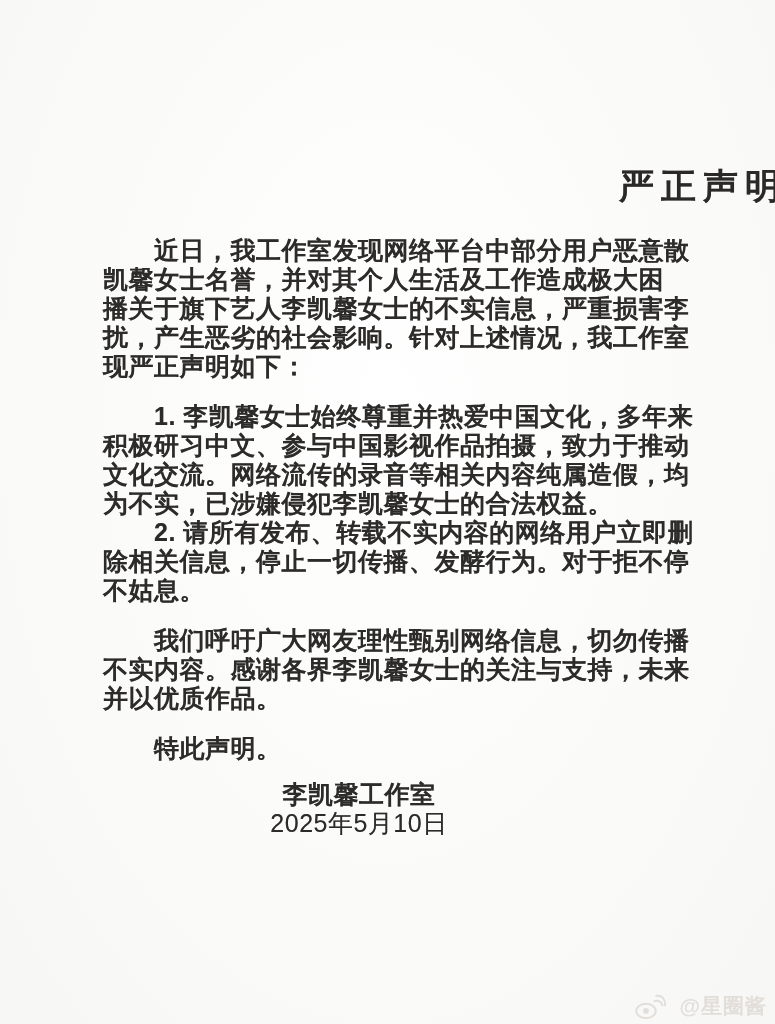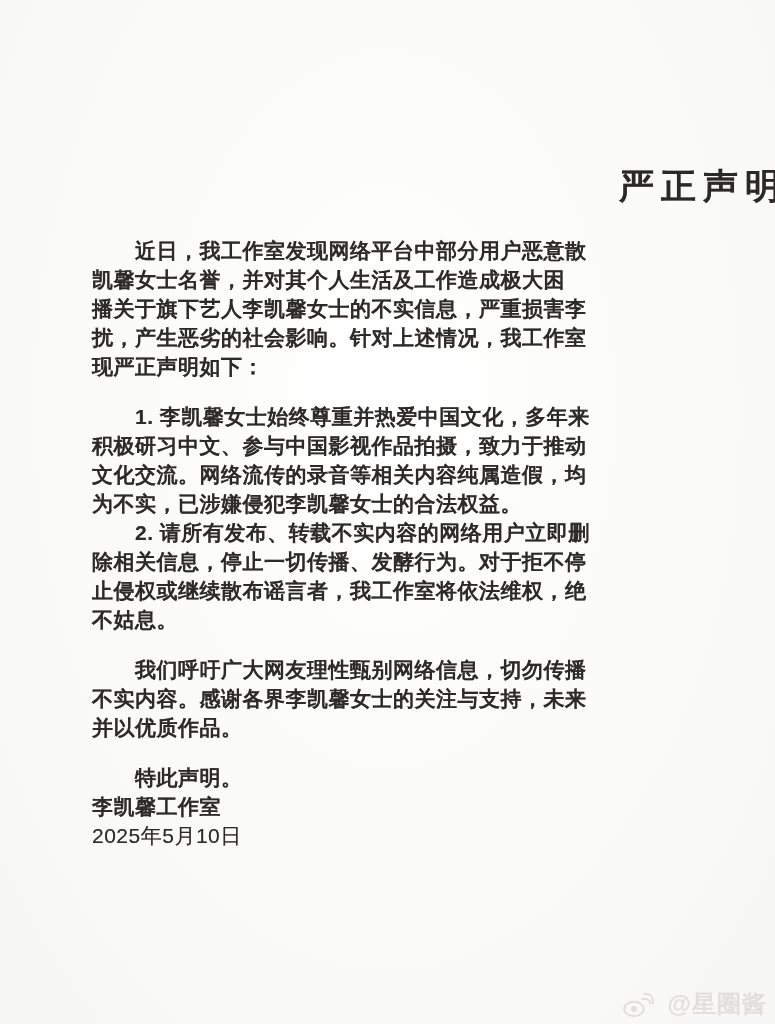"近日，我工作室发现网络平台中部分用户恶意散" .doc-body { font-size: 21px -> 25px; left: 92px -> 103px }
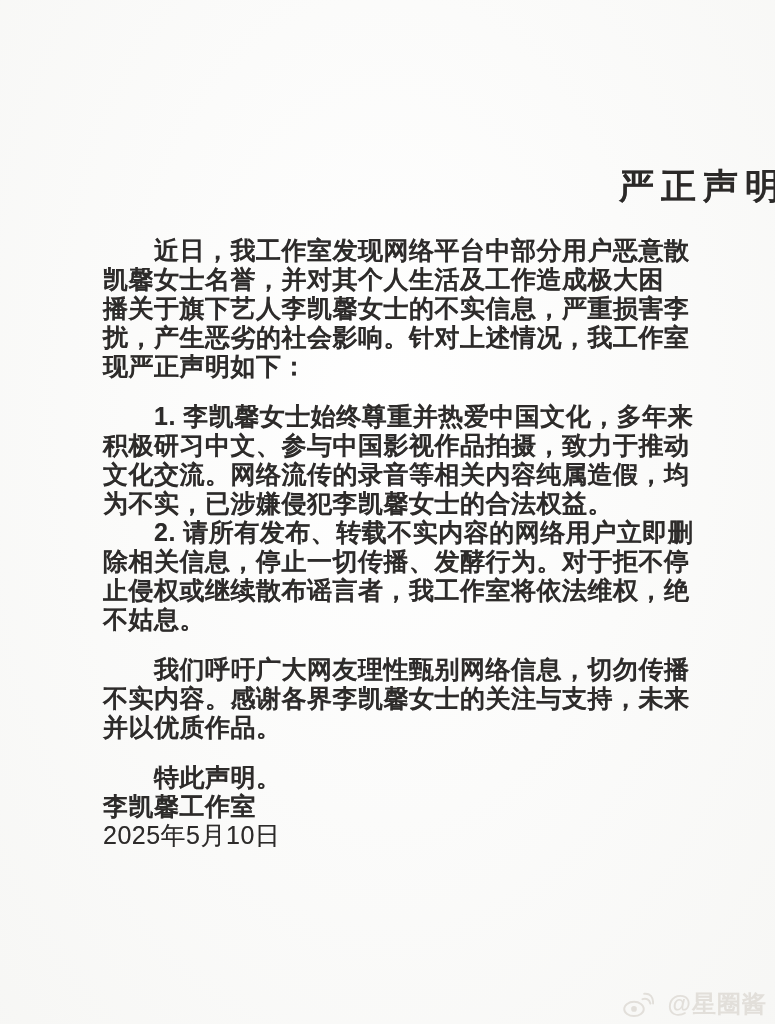"止侵权或继续散布谣言者，我工作室将依法维权，绝" div.line { html: <div>止侵权或继续散布谣言者，我工作室将依法维权，绝</div> -> none }
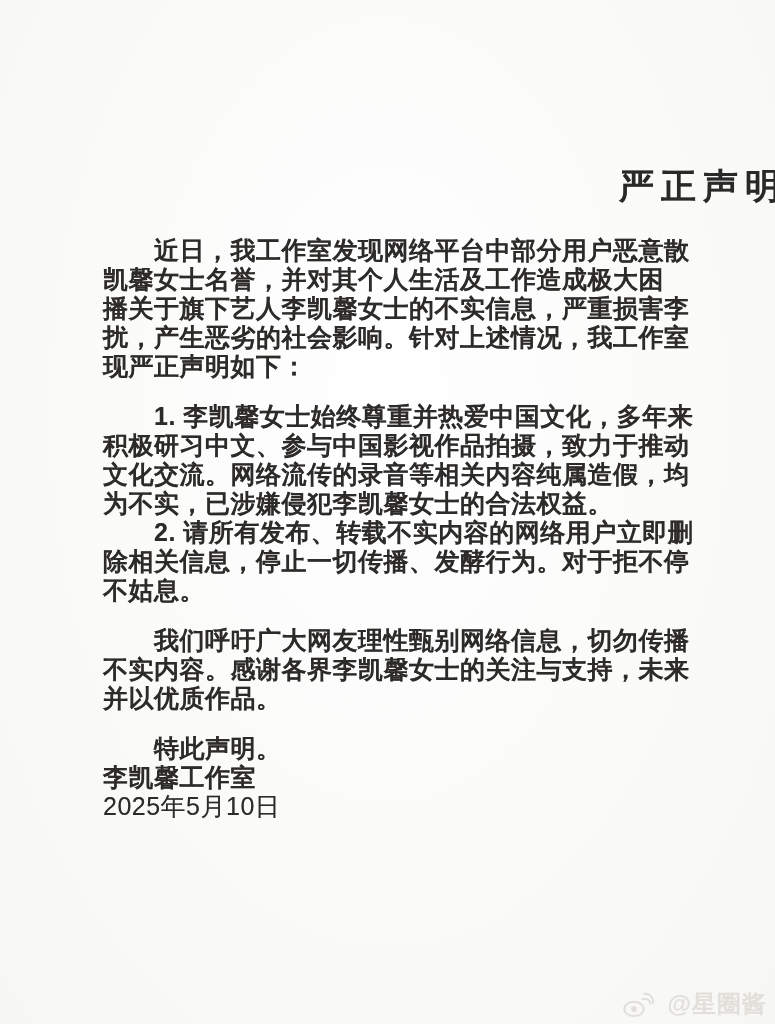"特此声明。" .closing-line { margin-bottom: 0 -> 17px }
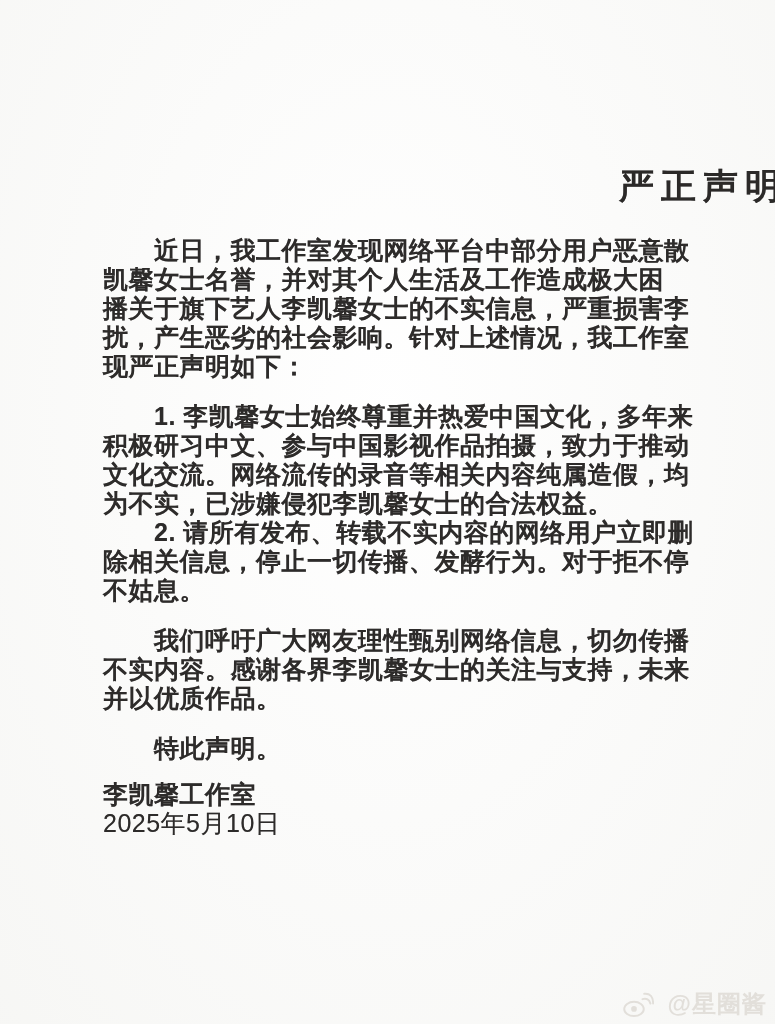"李凯馨工作室" .signature-block { text-align: left -> center }
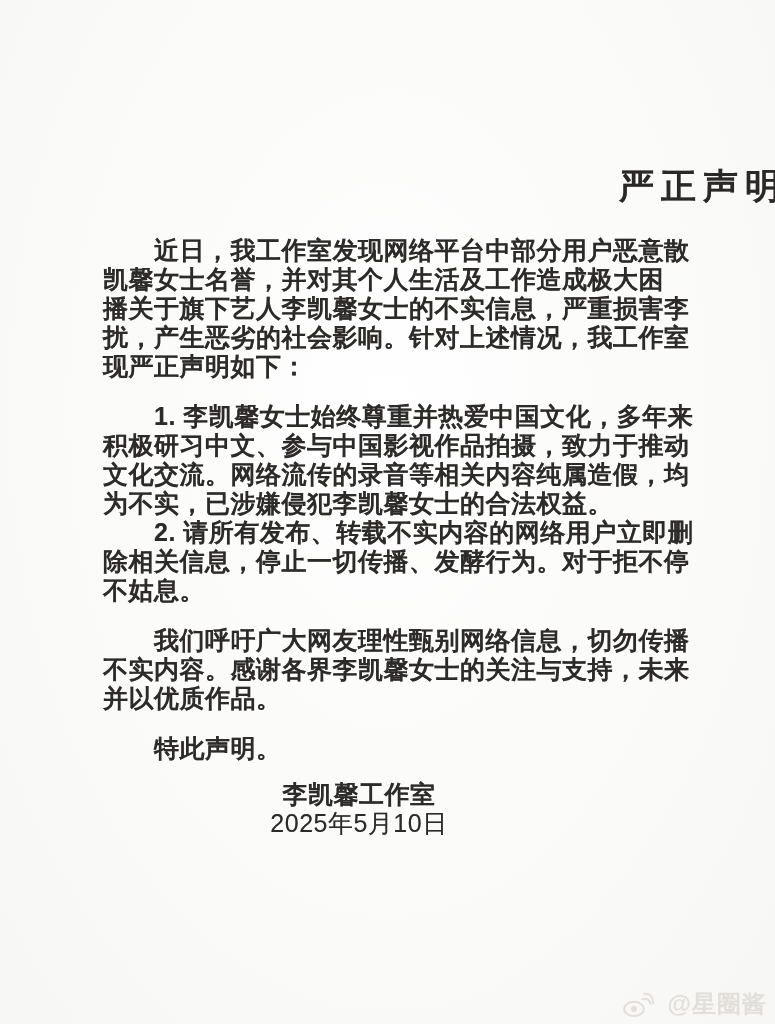"@星圈酱" .watermark { font-size: 24px -> 21px }
